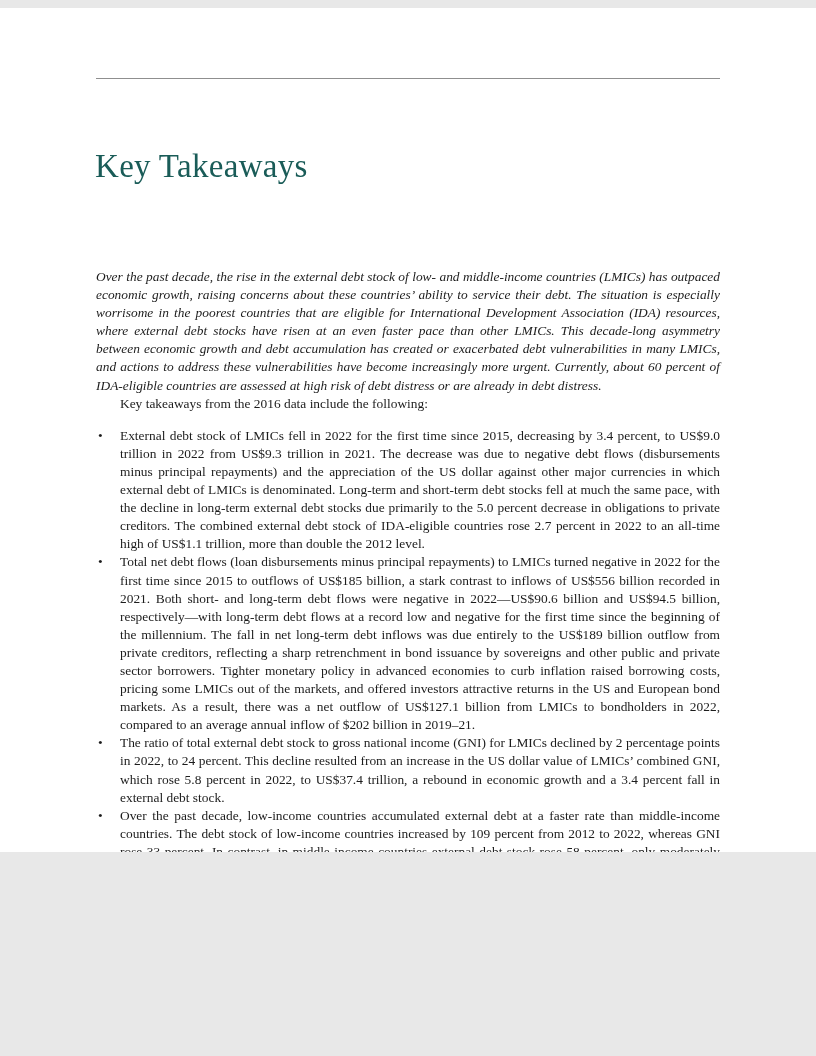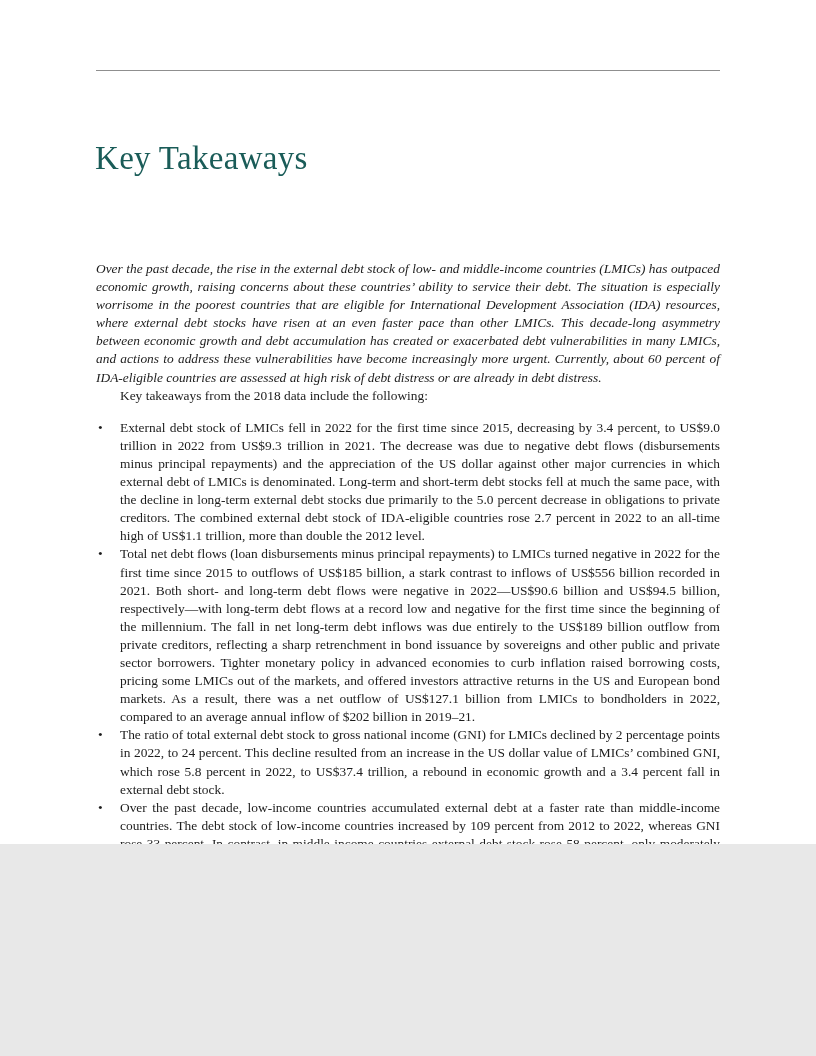"Key Takeaways" .page { margin: 0 auto -> 8px auto }
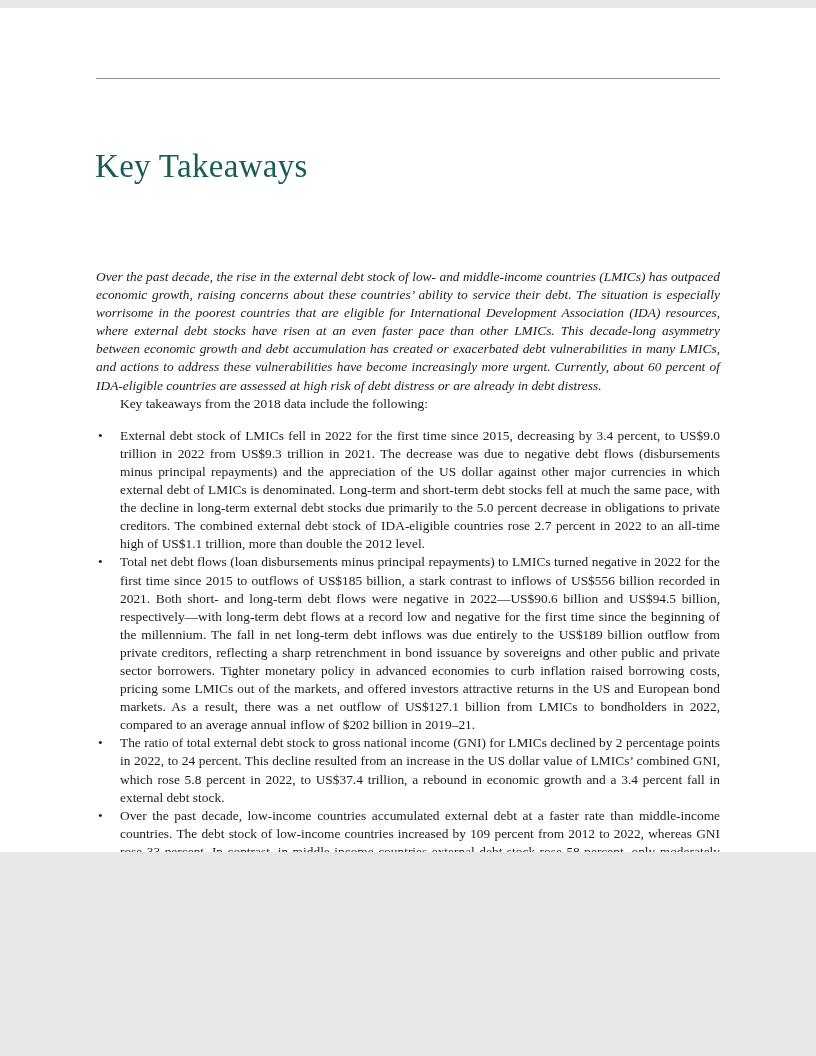"Key takeaways from the 2018" p.lead-in-paragraph { text: 2018 -> 2016 }
